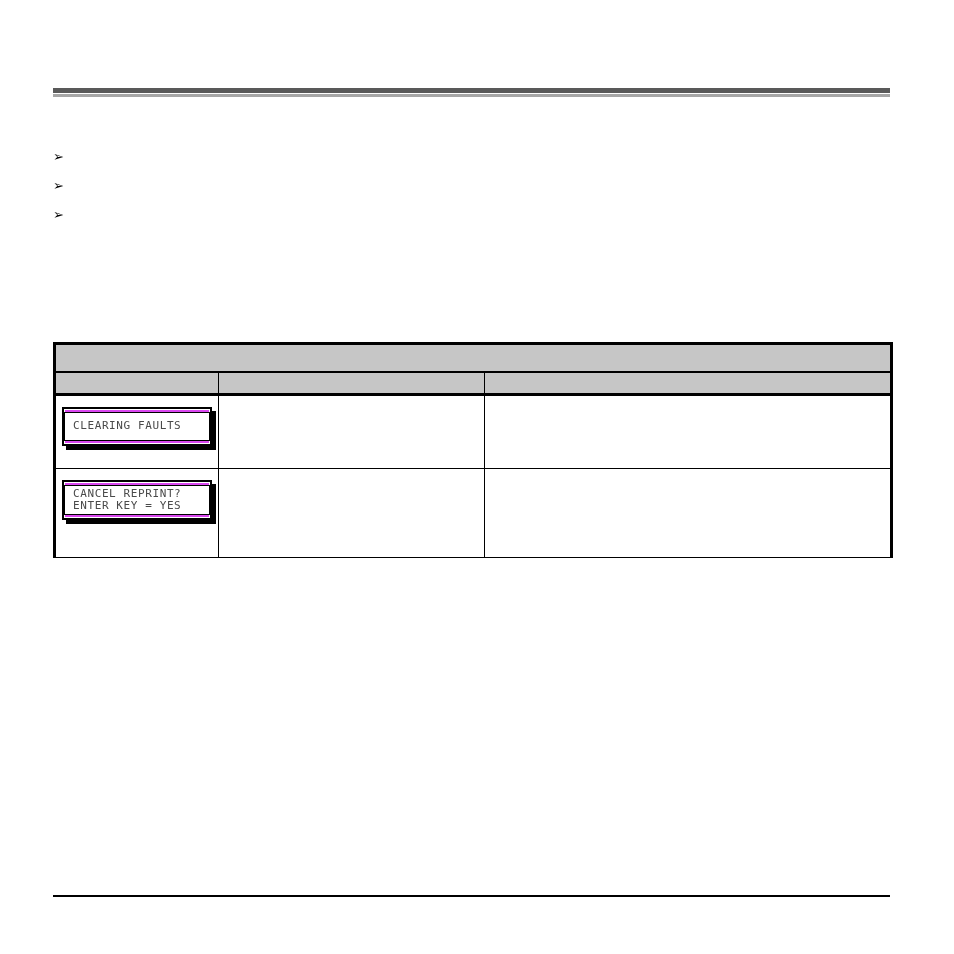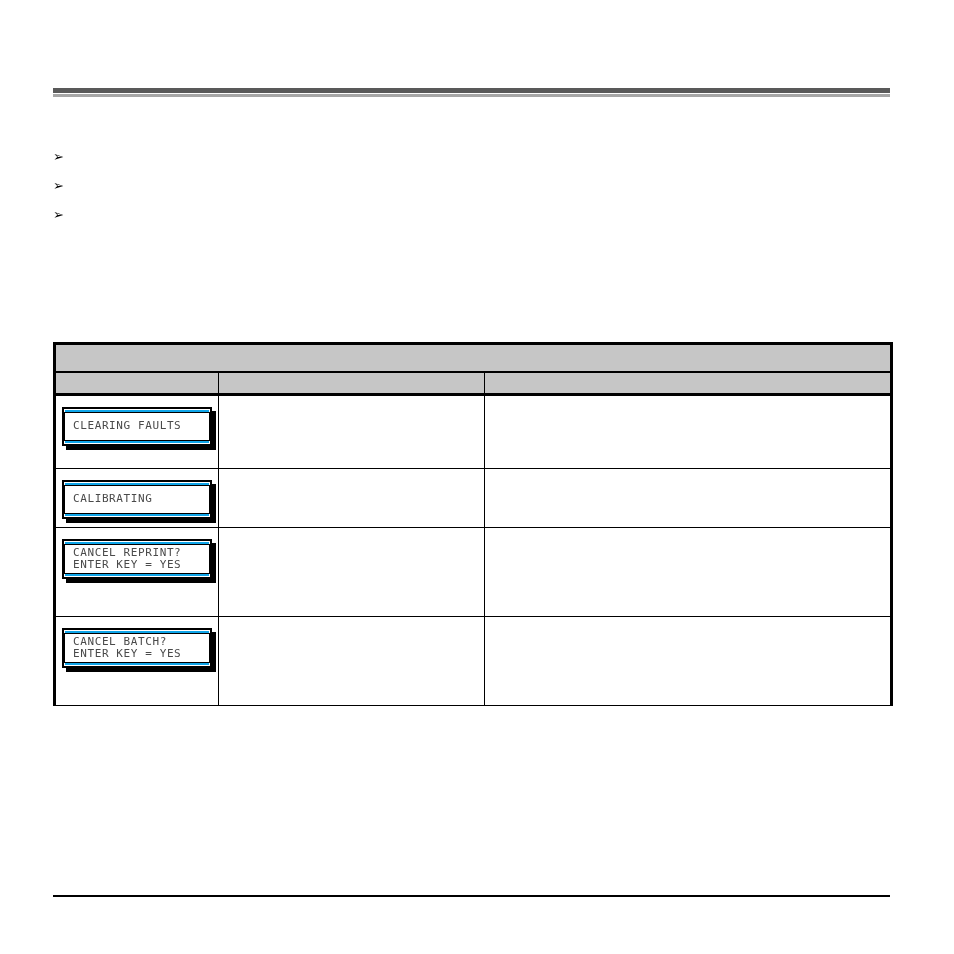"CLEARING FAULTS" .lcd { background: #0ea5e9 -> #d946ef }
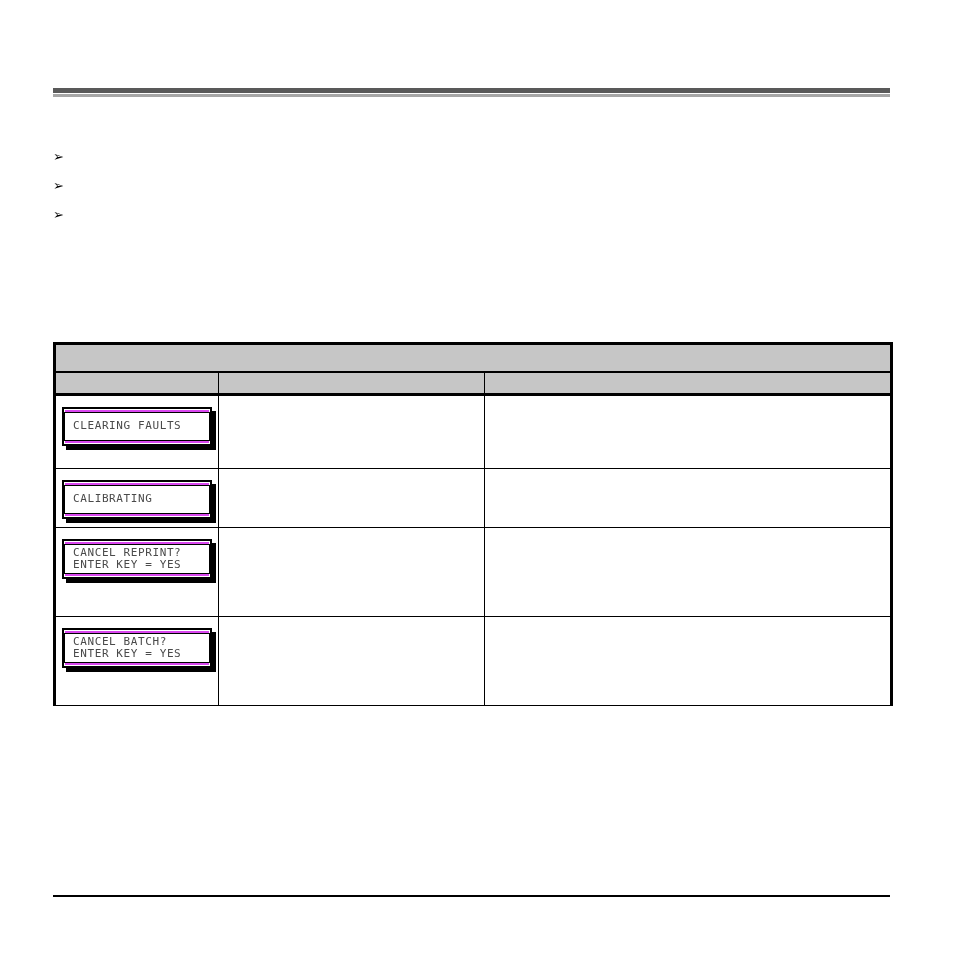"CALIBRATING" tr.row-r2 { html: <tr> <td> <div> <div></div> <div> <div> <div>CALIBRATING</div> </div> </div> </div> </td> <td> <div></div> </td> <td> <div></div> </td> </tr> -> none }
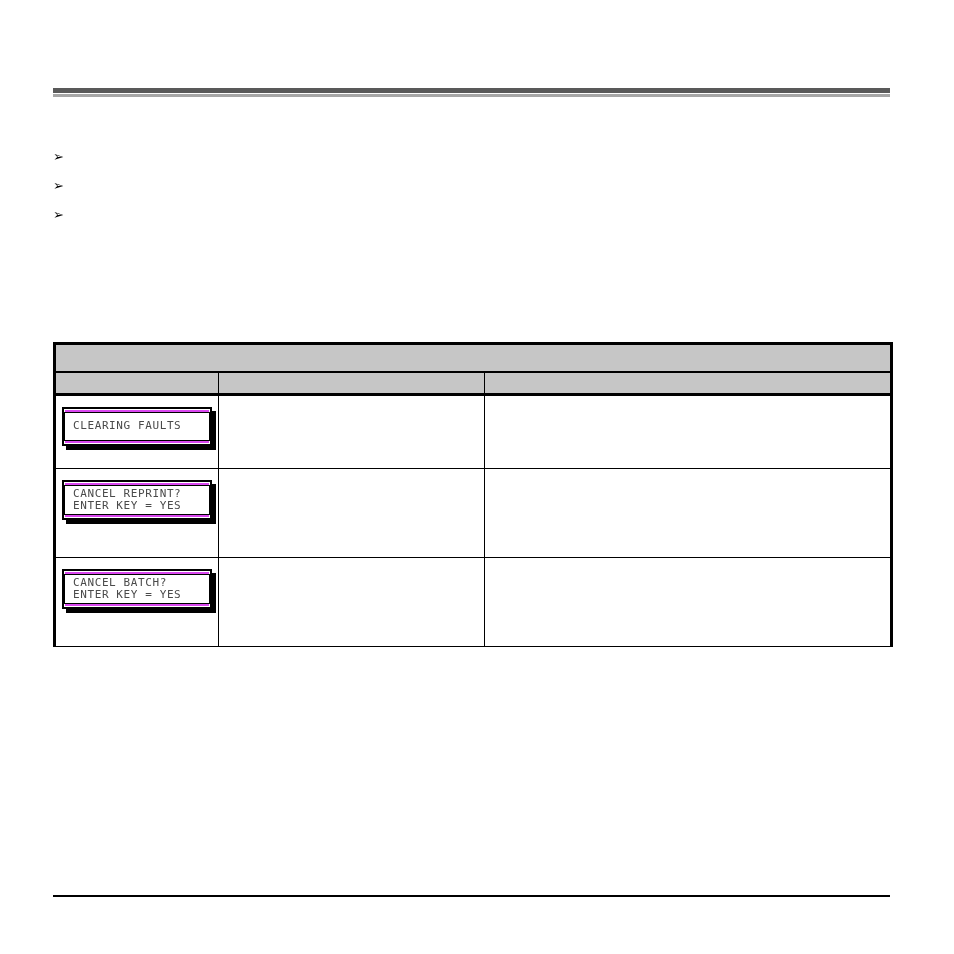"CANCEL BATCH?" tr.row-r4 { html: <tr> <td> <div> <div></div> <div> <div> <div>CANCEL BATCH?</div> <div>ENTER KEY = YES</div> </div> </div> </div> </td> <td> <div></div> </td> <td> <div></div> </td> </tr> -> none }
